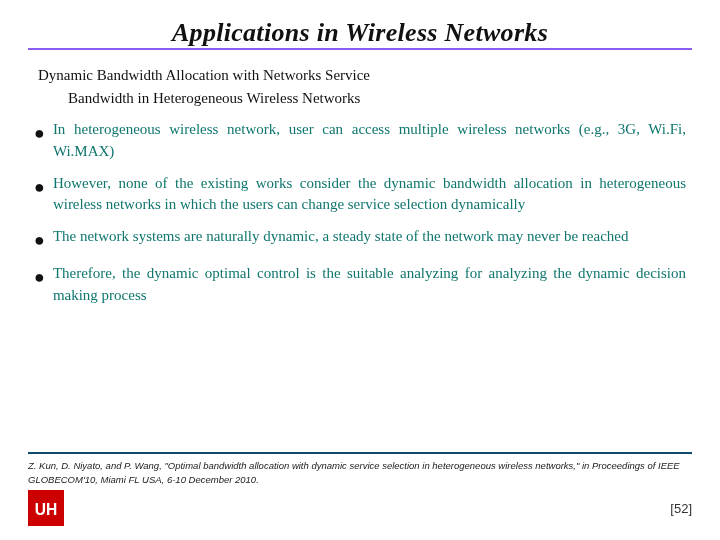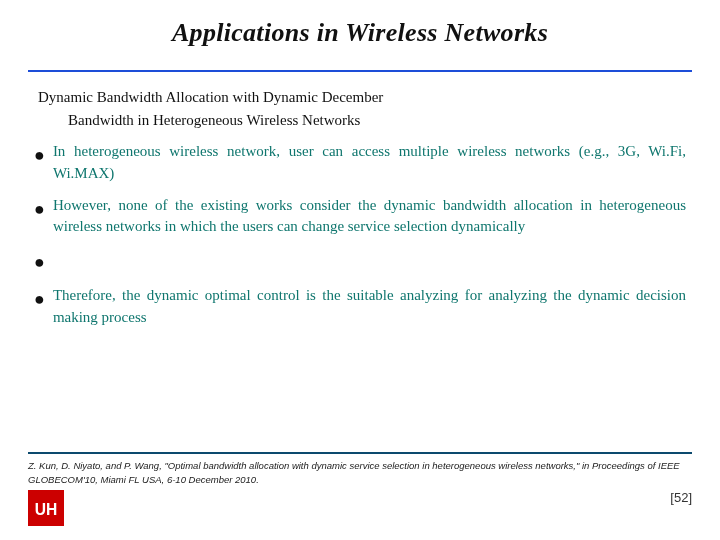"Applications in Wireless Networks" .title-area { border-bottom: 2px solid #1d4ed8 -> 2px solid #8b5cf6; padding-bottom: 22px -> 0 }
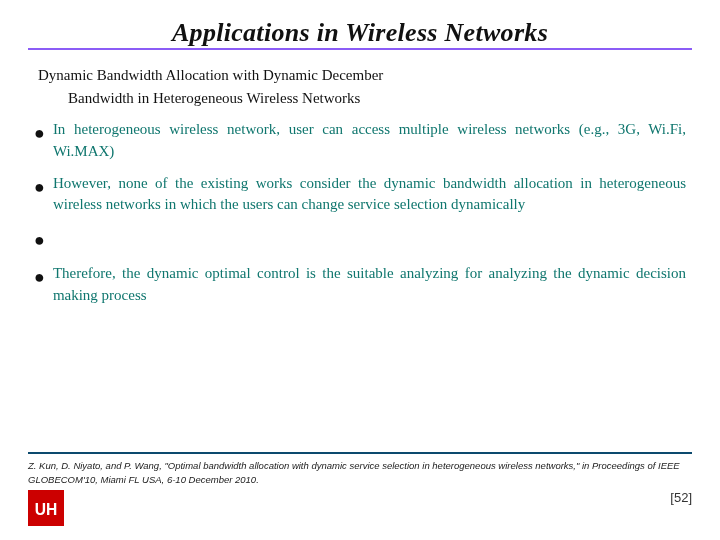"Dynamic Bandwidth Allocation with" span { text: Dynamic  December -> Networks  Service }
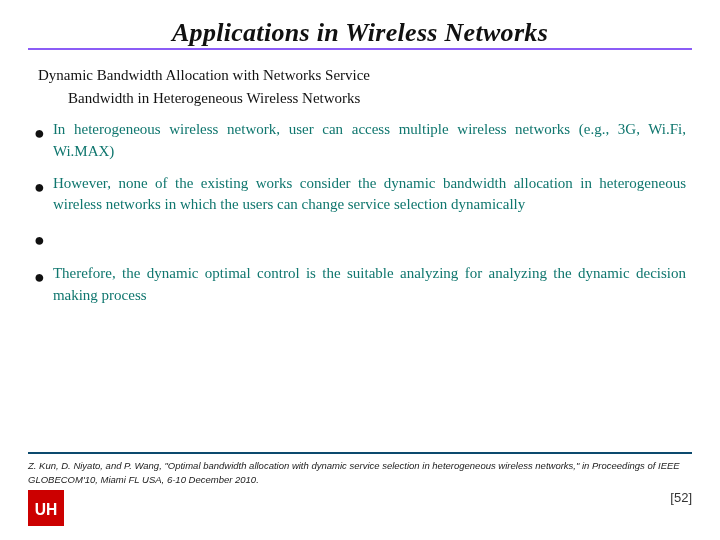"The network systems are naturally" span.bullet-text { html: none -> <span>The network systems are naturally dynamic, a steady state of the network may never be reached</span> }
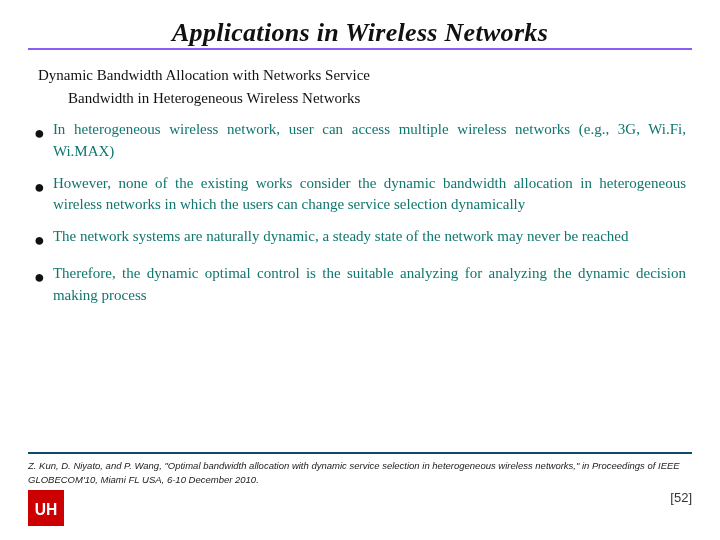"UH" .footer-bottom { align-items: flex-start -> center }
